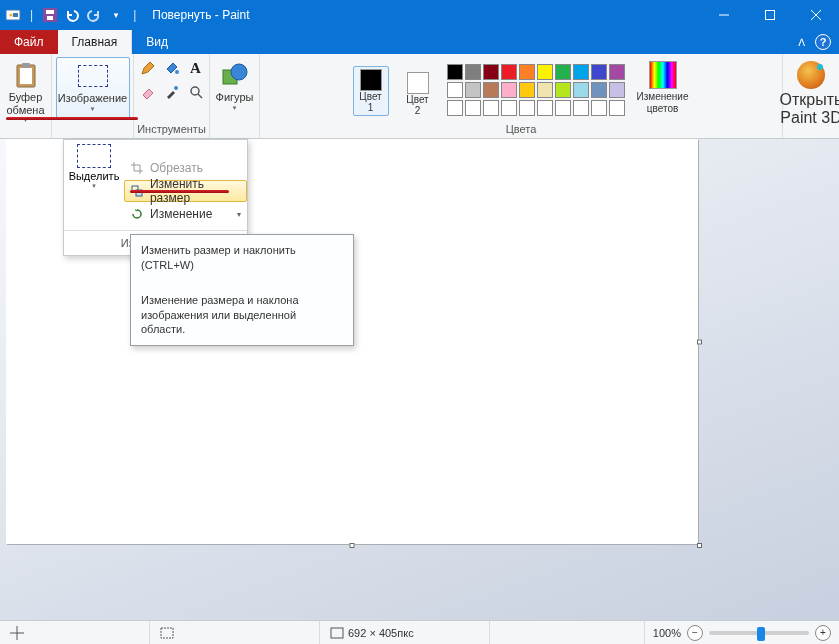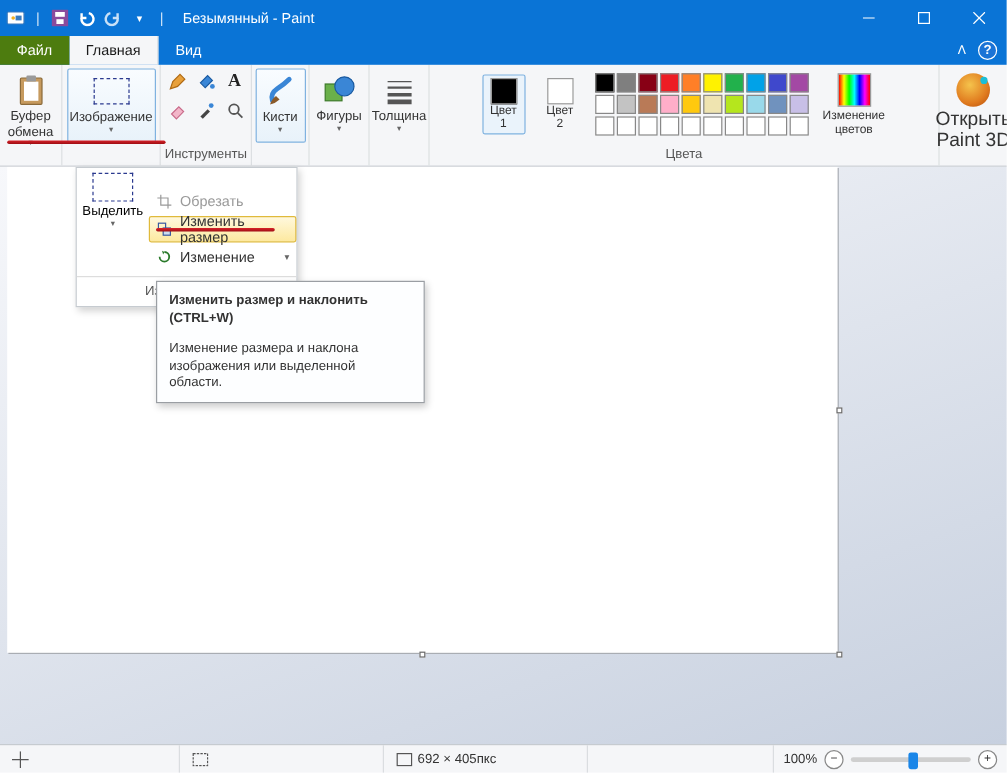"Безымянный - Paint" span.title { text: Безымянный -> Повернуть }
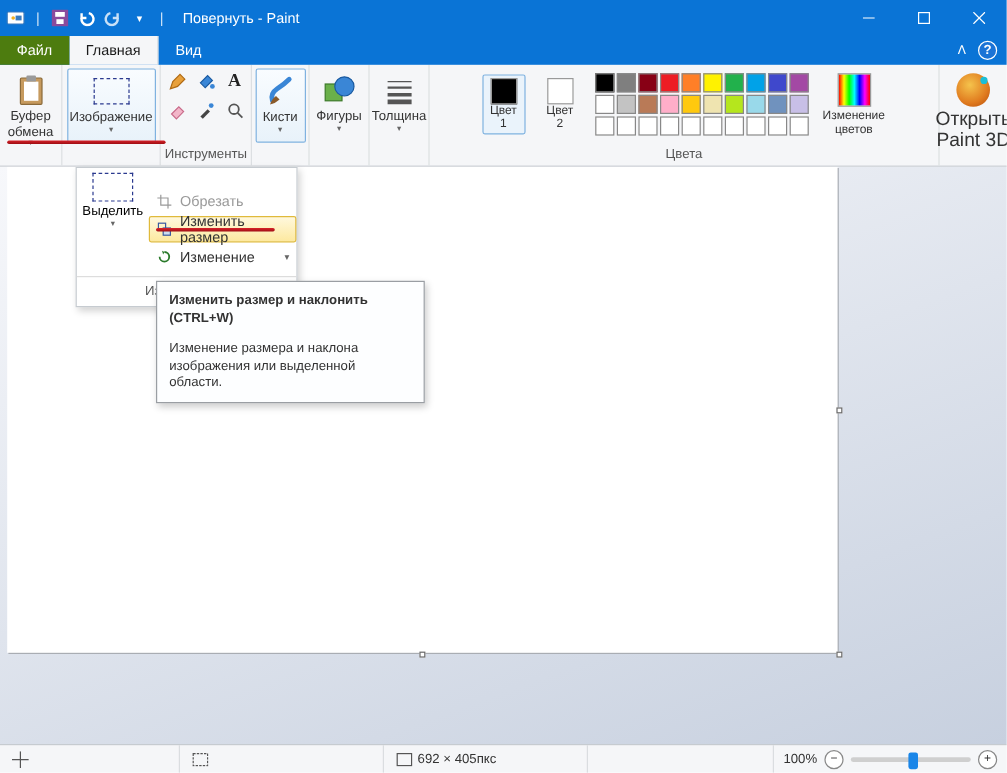"Файл" .menustrip .filetab { background: #4d7c0f -> #b91c1c }
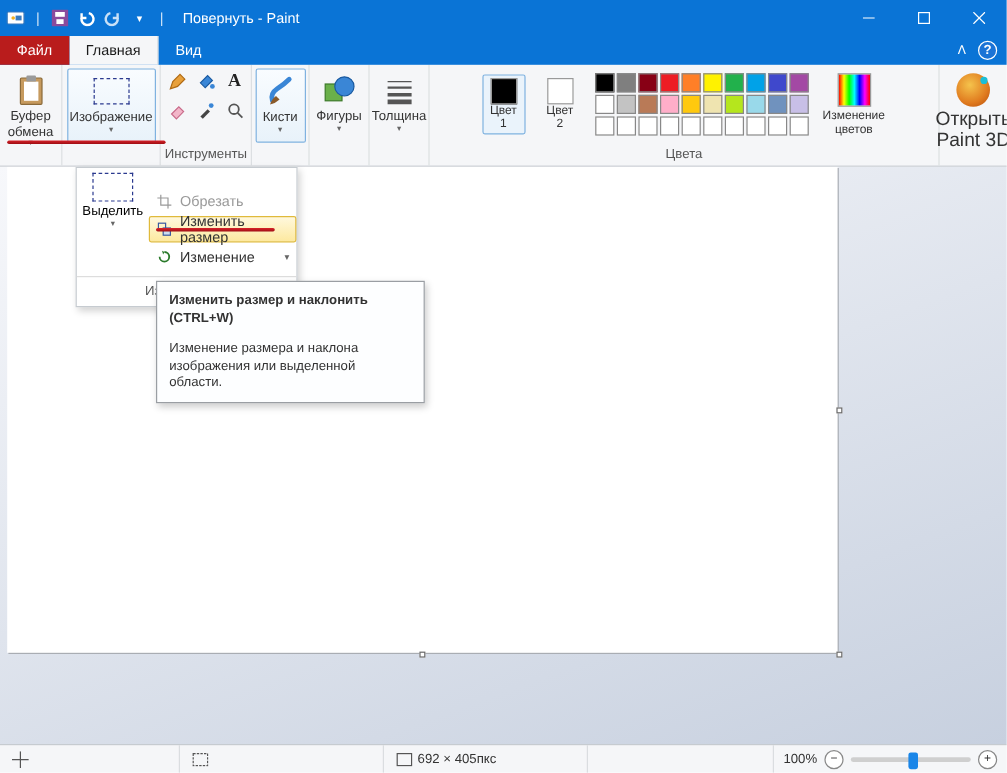"Кисти" div.rgroup { html: <div> <div> <div> <svg> <path></path> <path></path> </svg> </div> <span>Кисти</span> <span>▾</span> </div> </div> -> none }
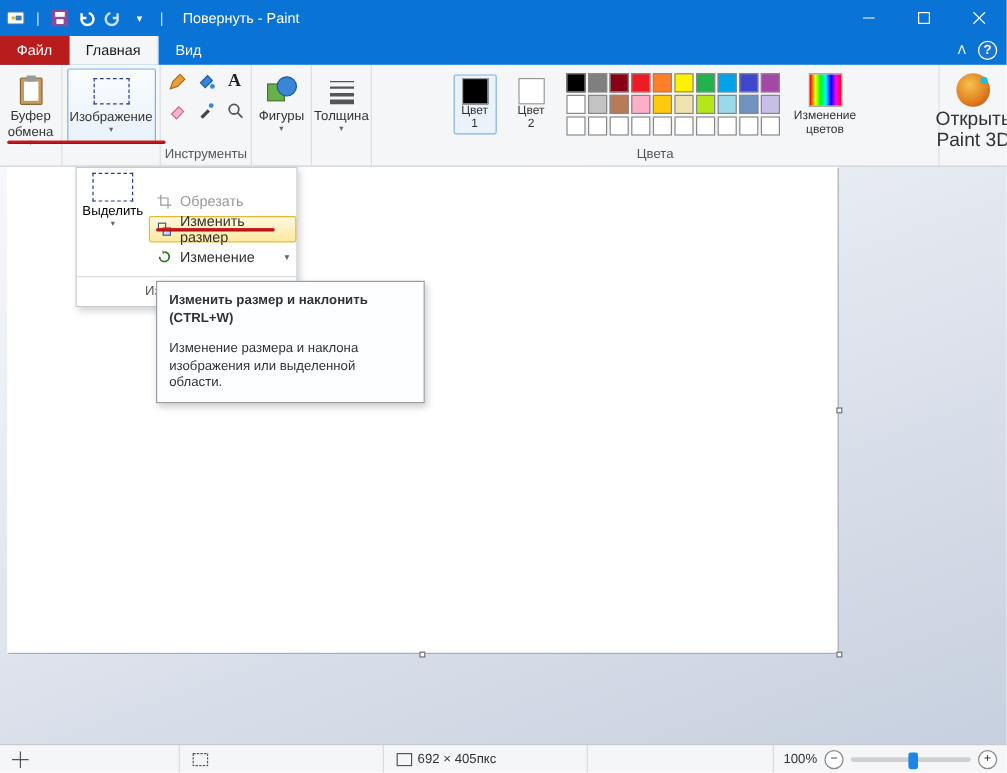"Толщина" div.rgroup { html: <div> <div> <div> <svg> <line></line> <line></line> <line></line> <line></line> </svg> </div> <span>Толщина</span> <span>▾</span> </div> </div> -> none }
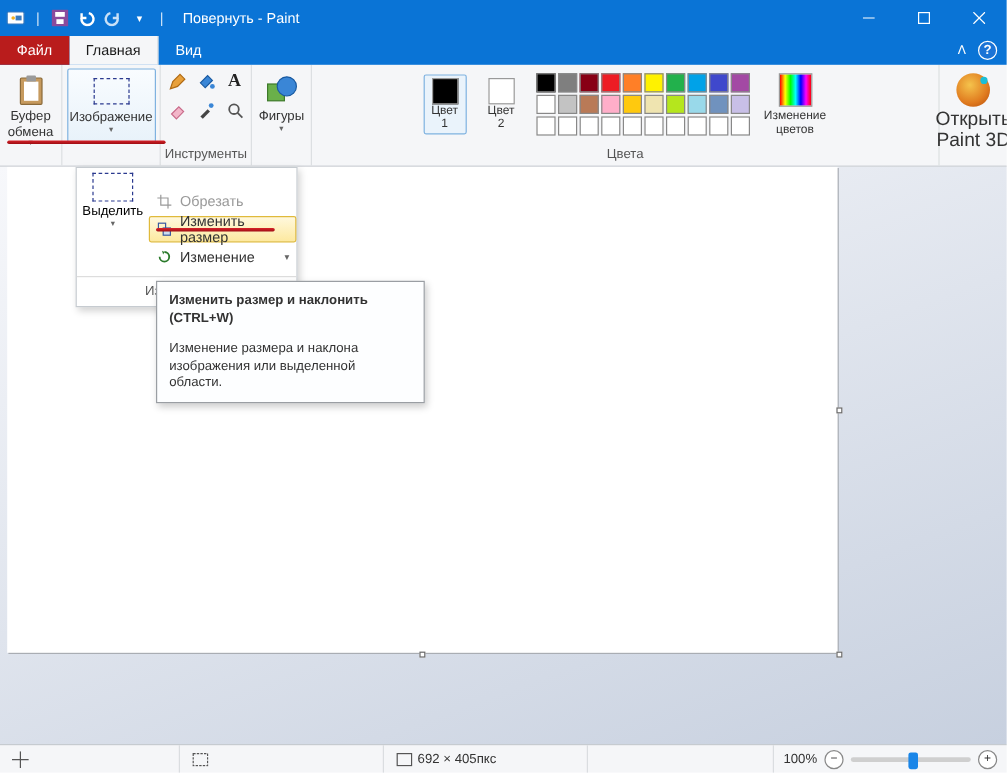"Цвет" .colors { align-items: center -> flex-end }
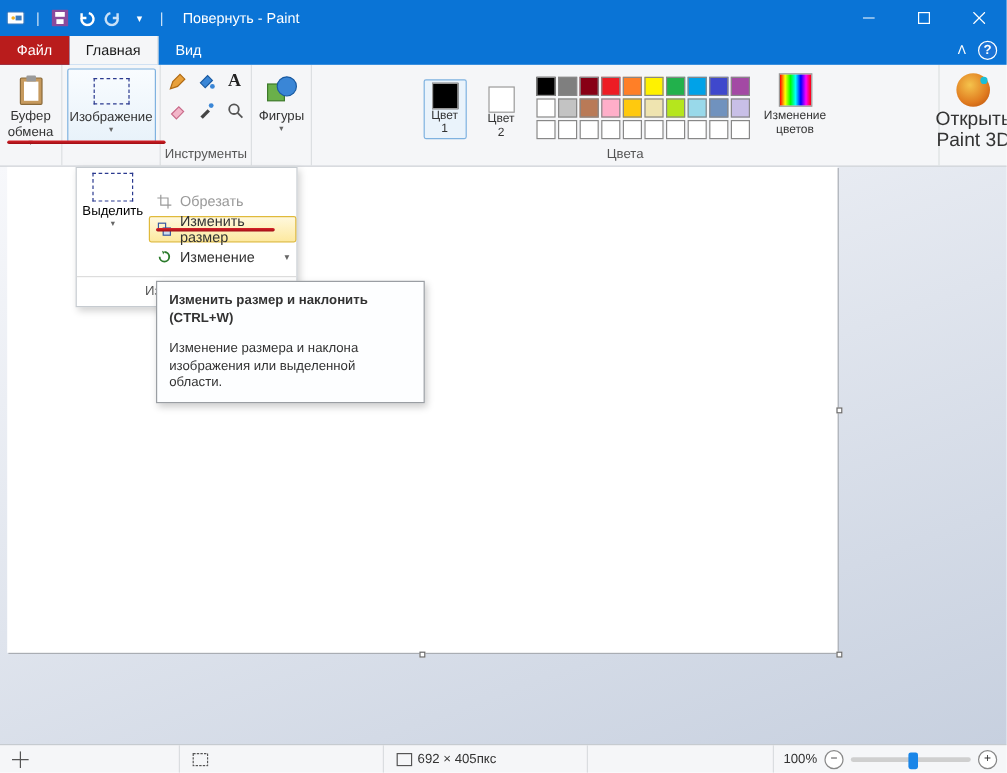"Изменить размер и наклонить (CTRL+W)" .tooltip .tt-title { font-weight: bold -> normal; margin-bottom: 10px -> 20px }
